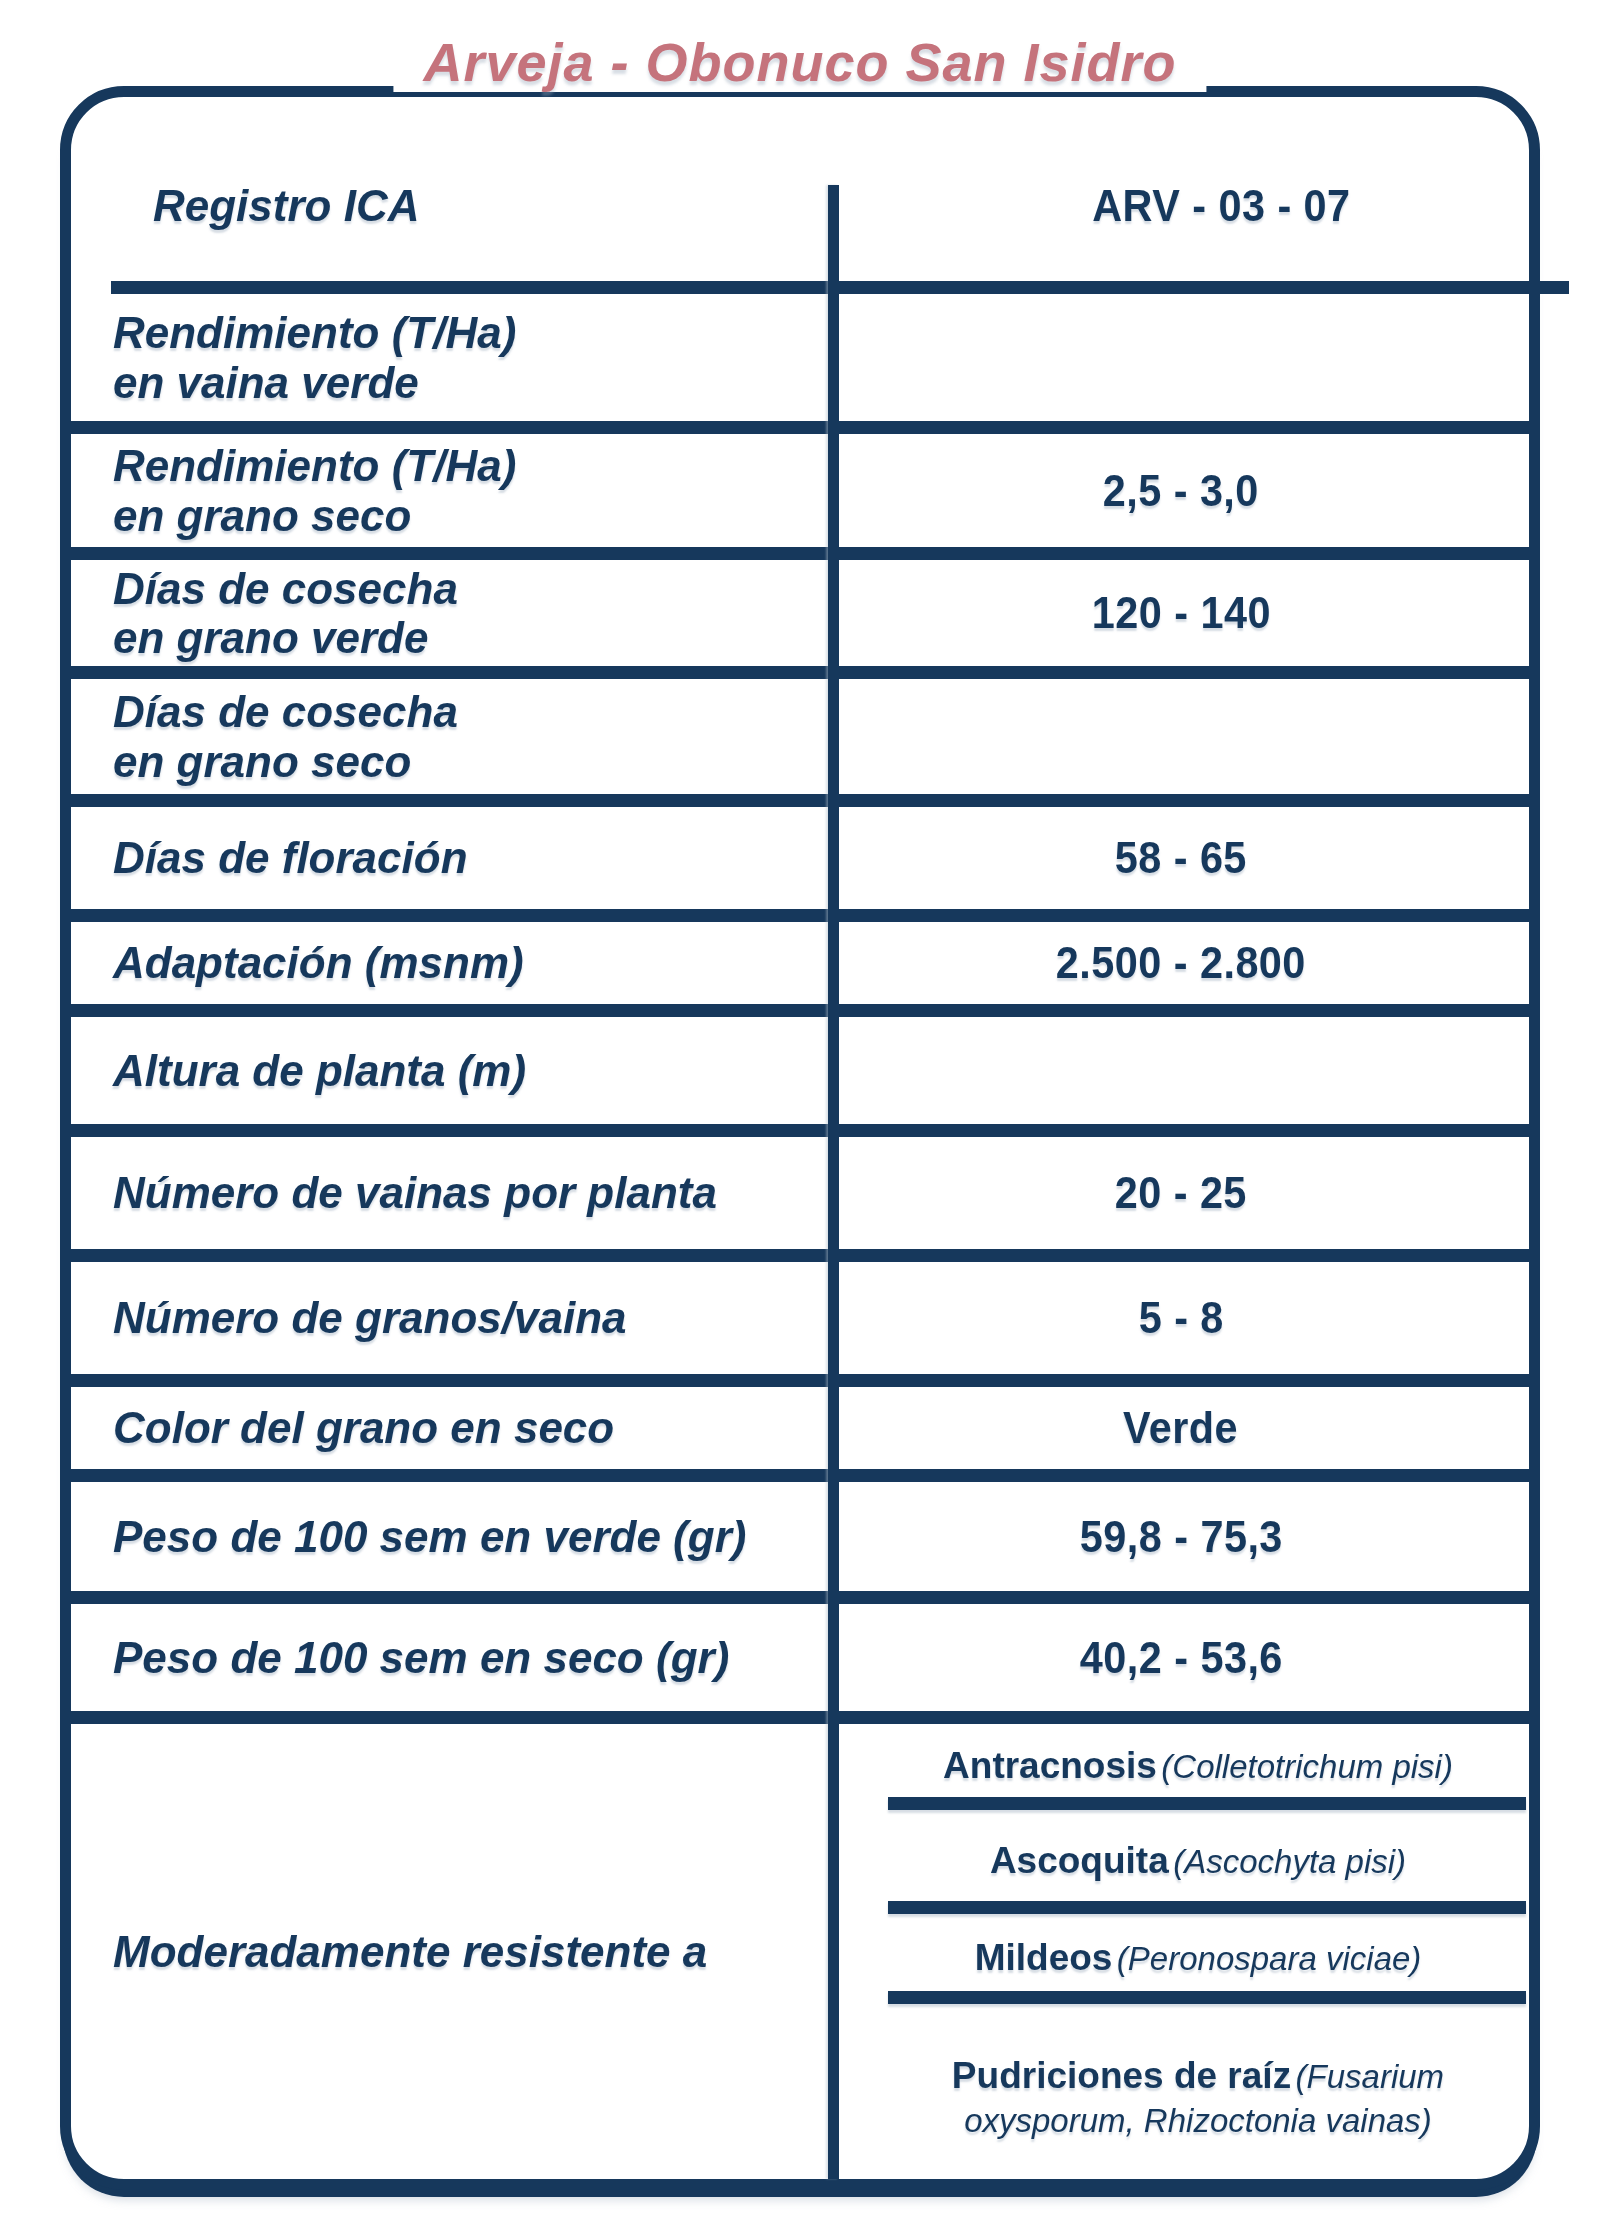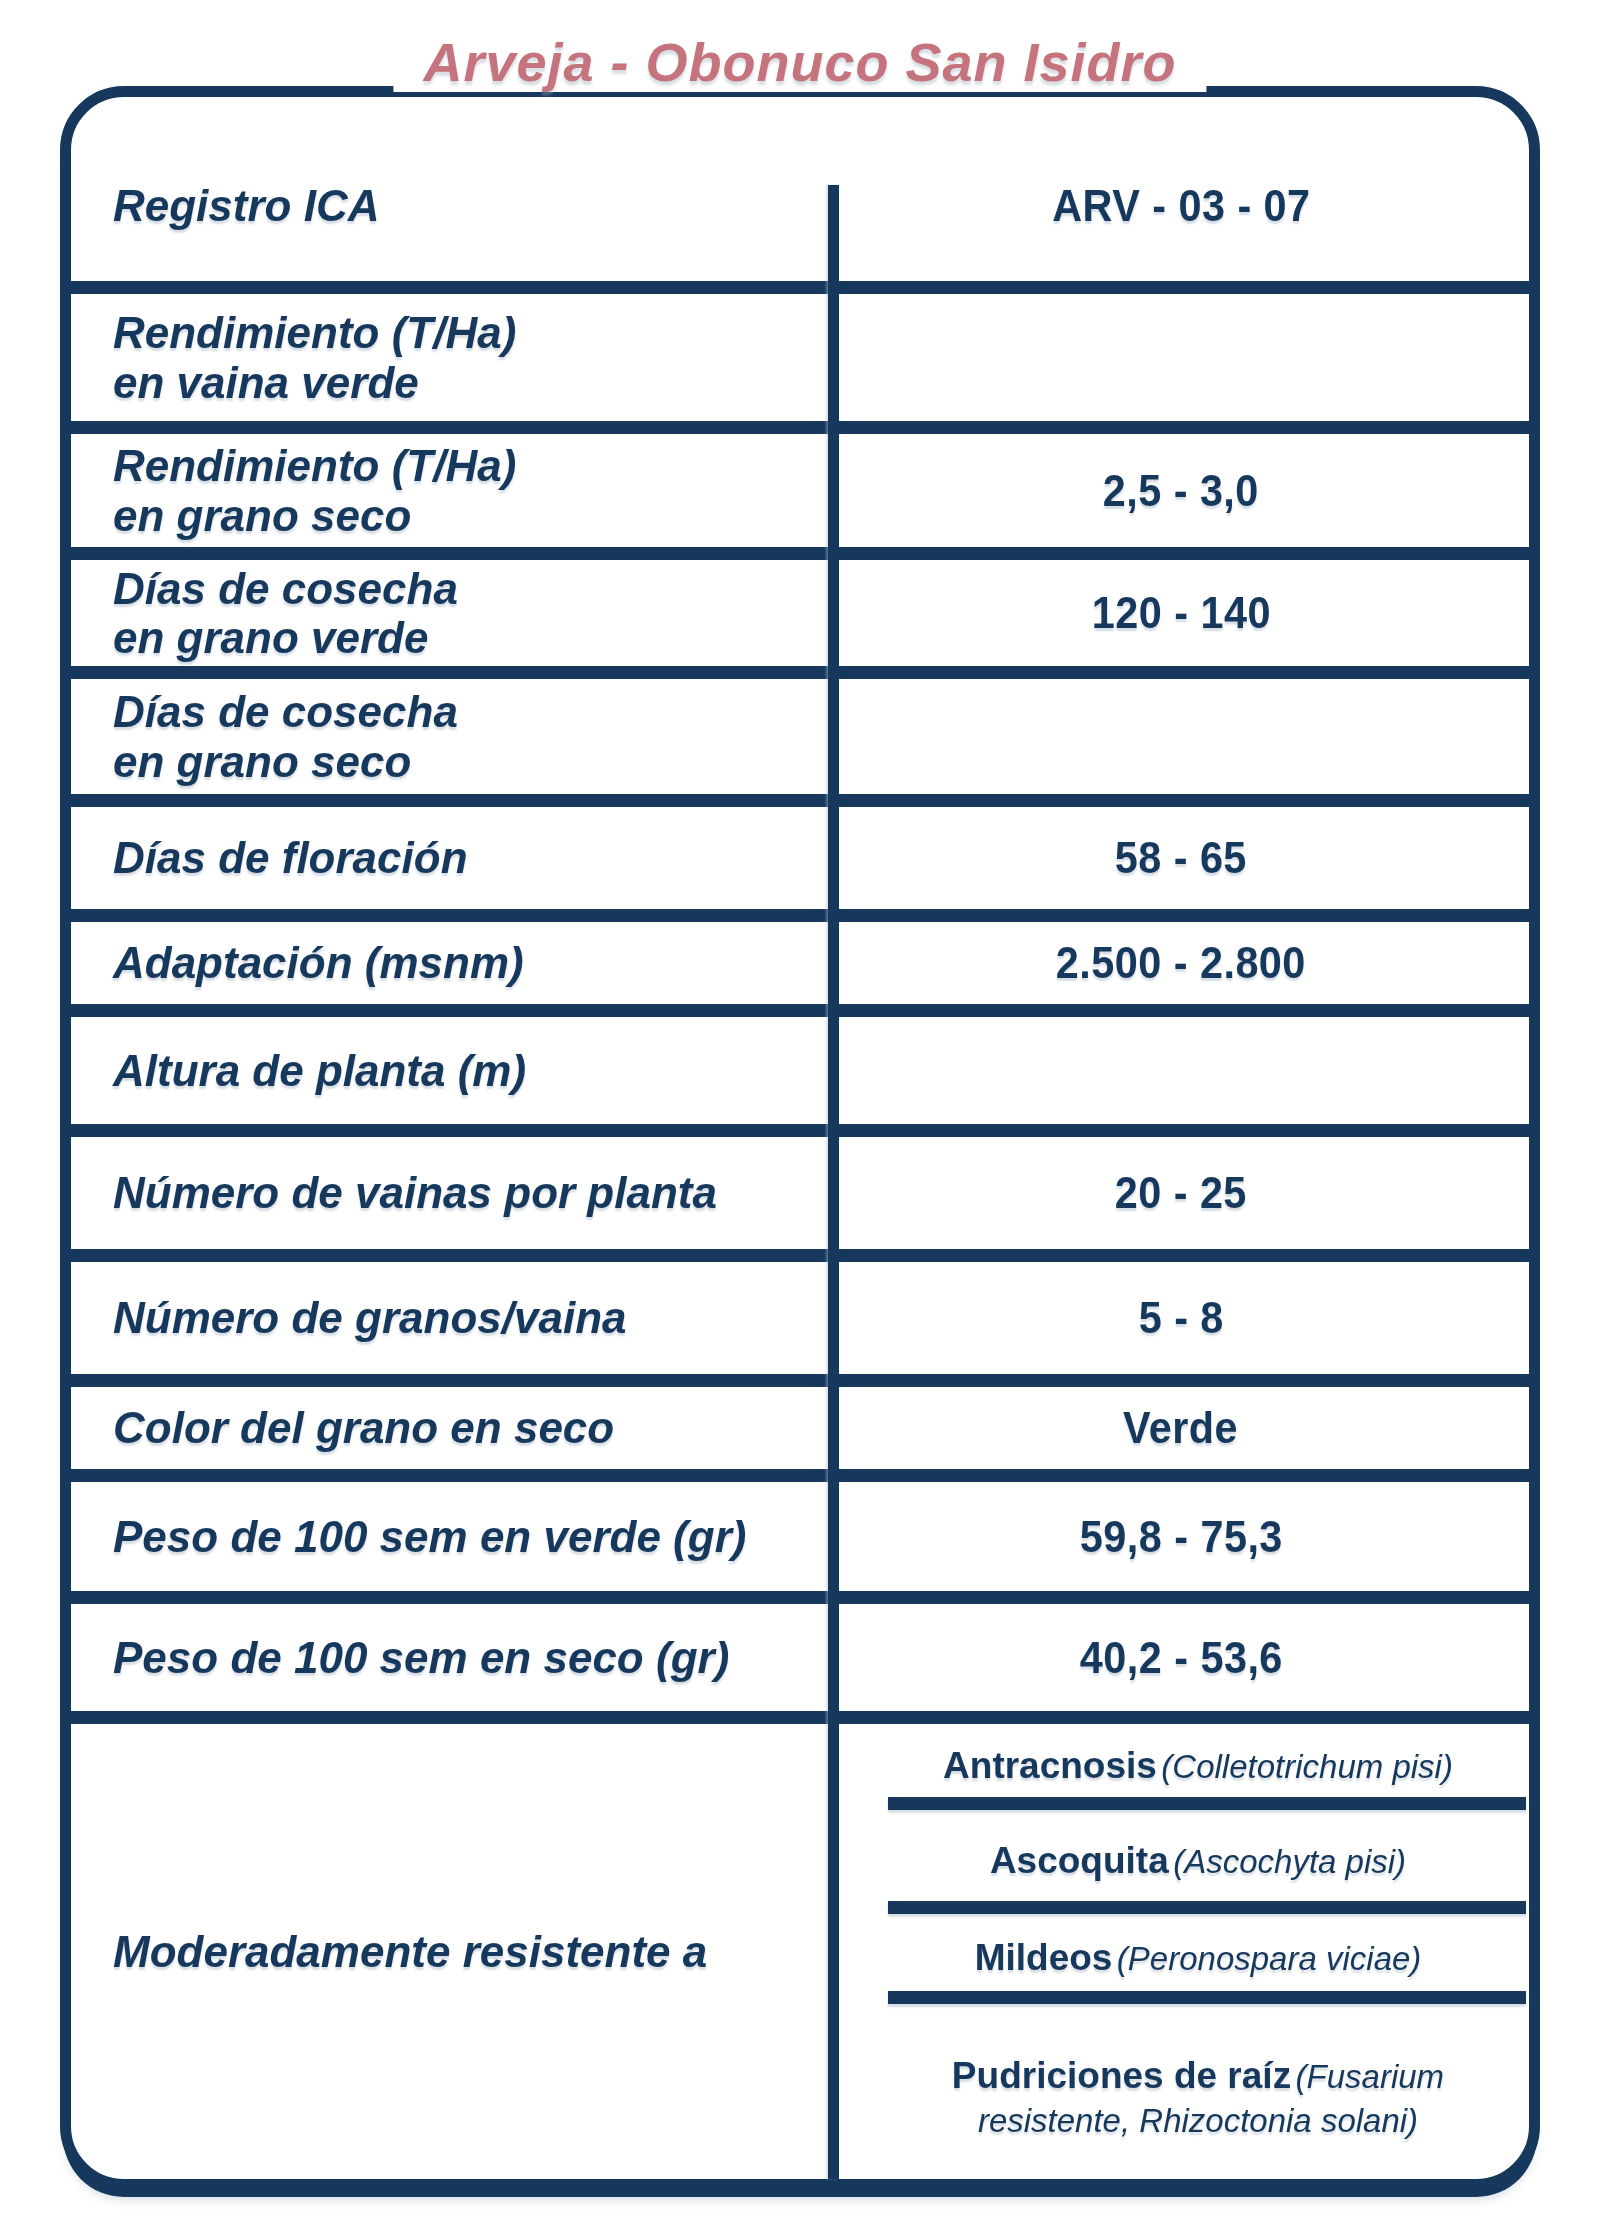"Registro ICA" .row.first { margin-left: none -> 40px }
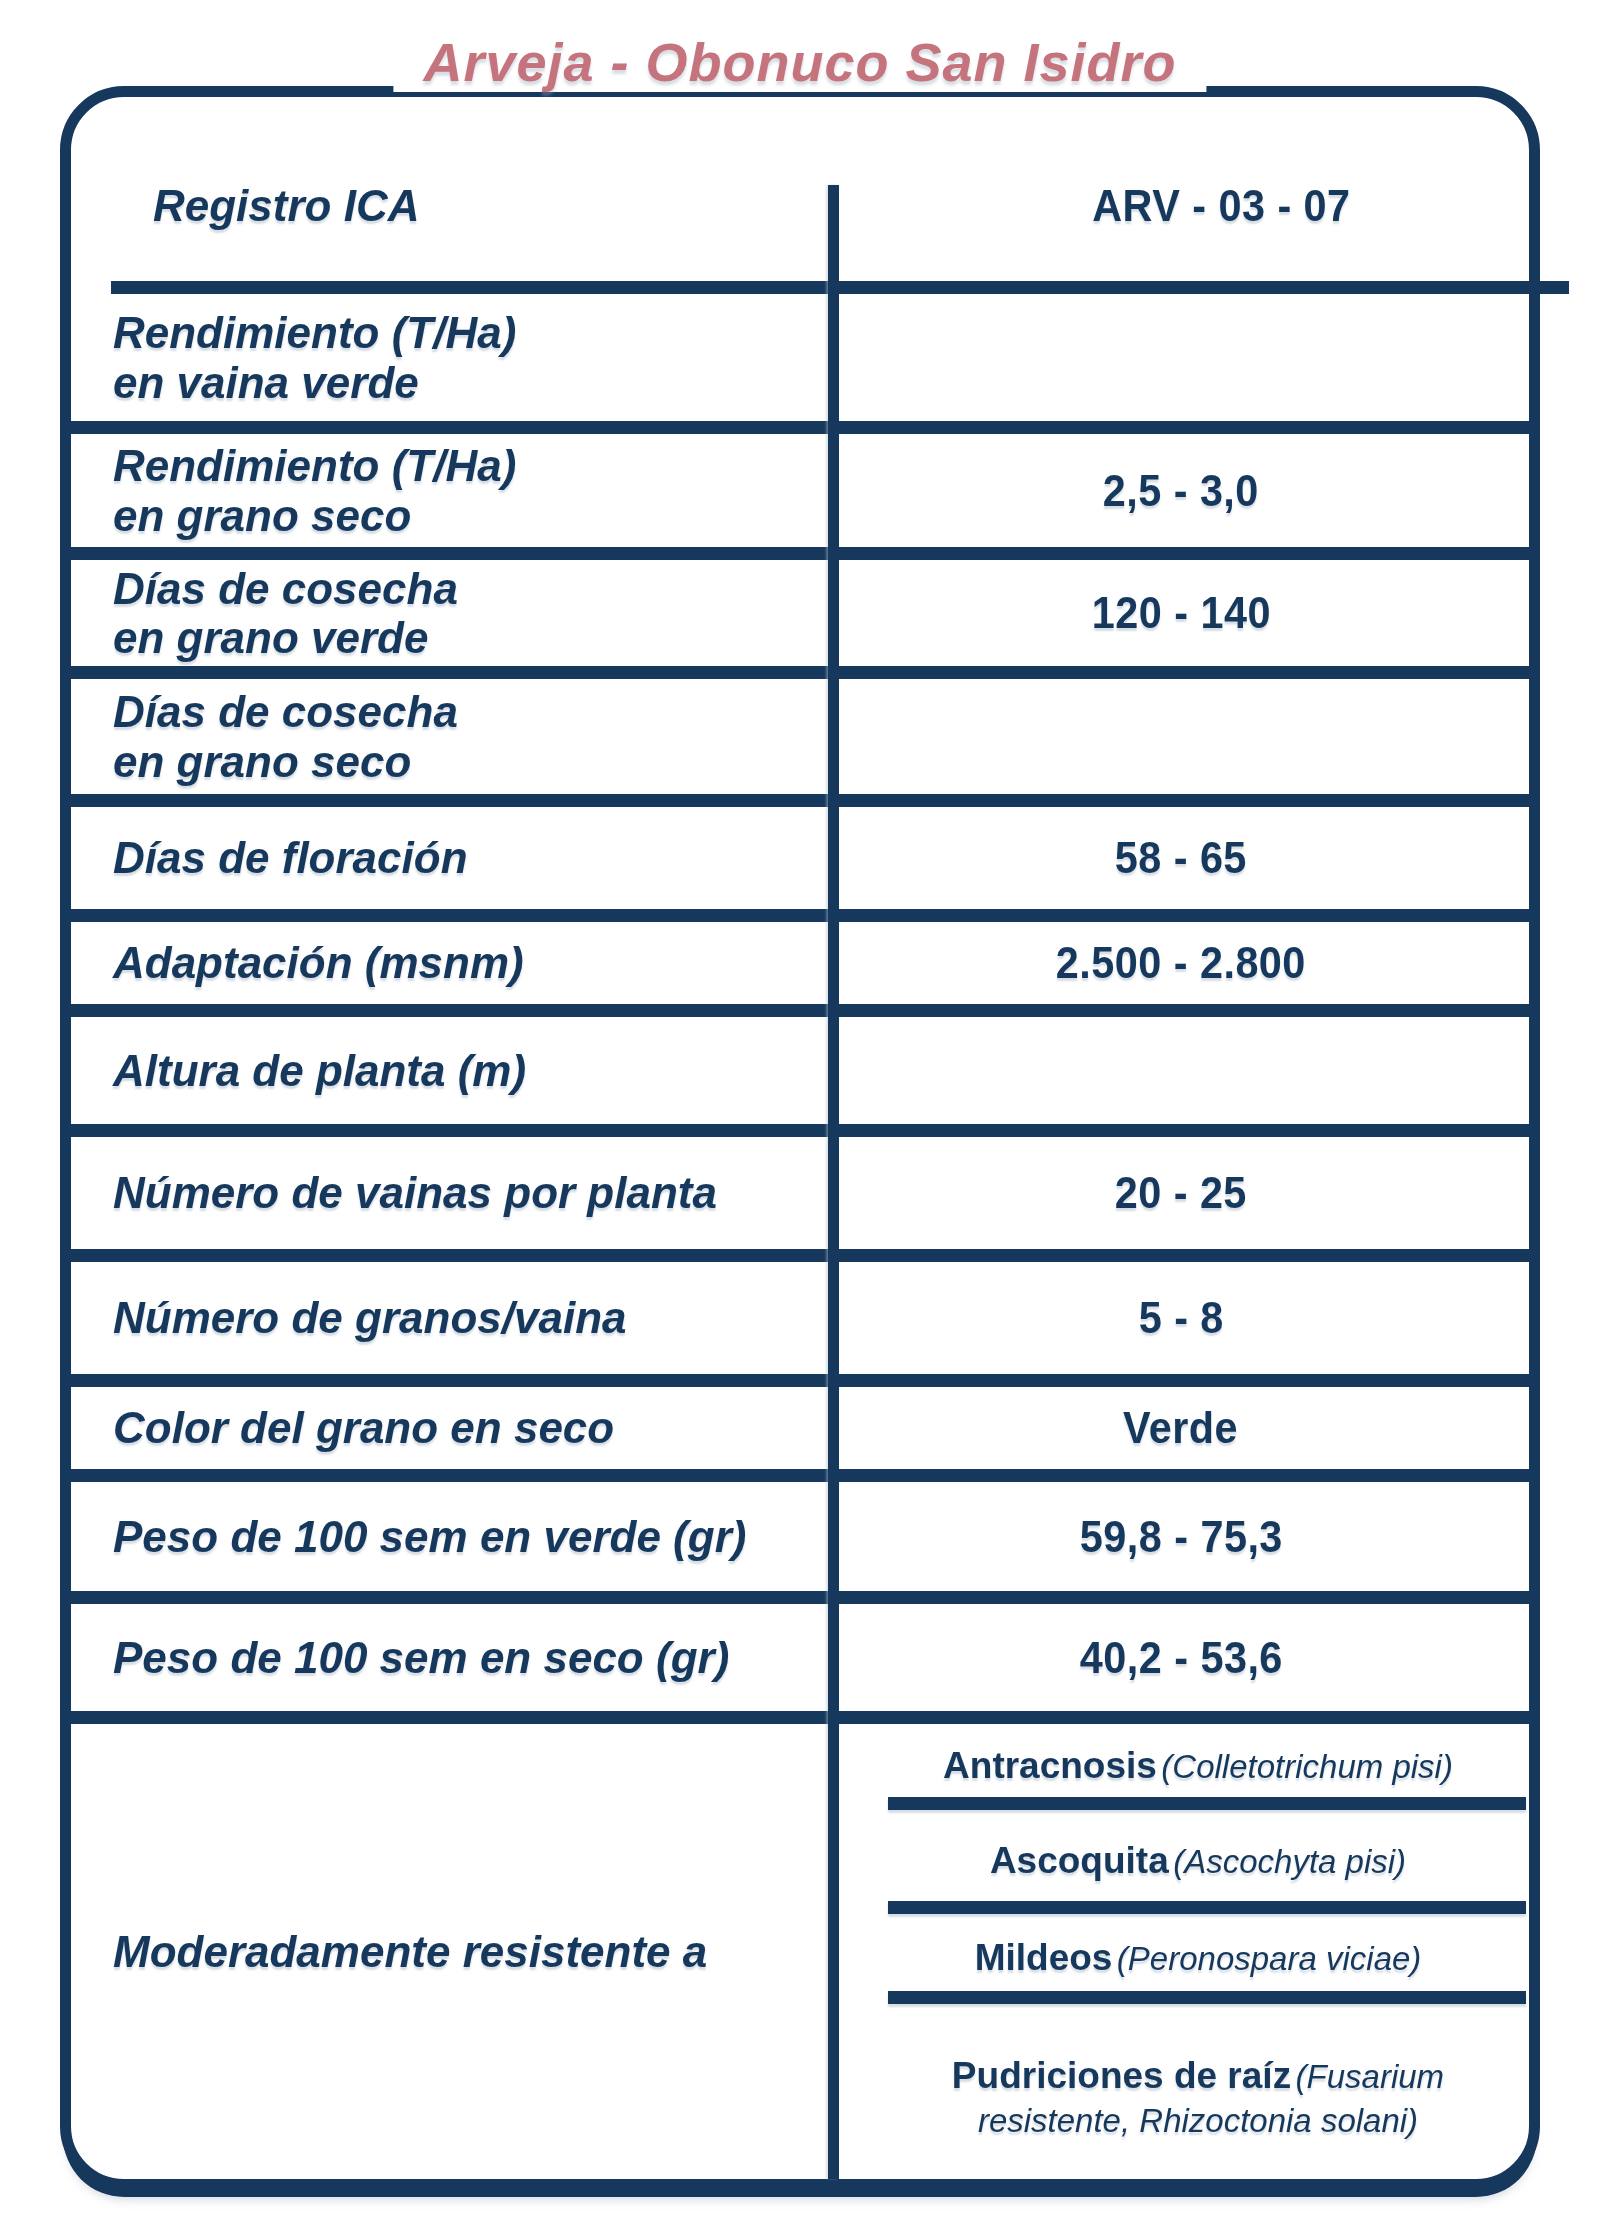"(Fusarium resistente, Rhizoctonia" span.res-latin { text: resistente, Rhizoctonia solani -> oxysporum, Rhizoctonia vainas }
